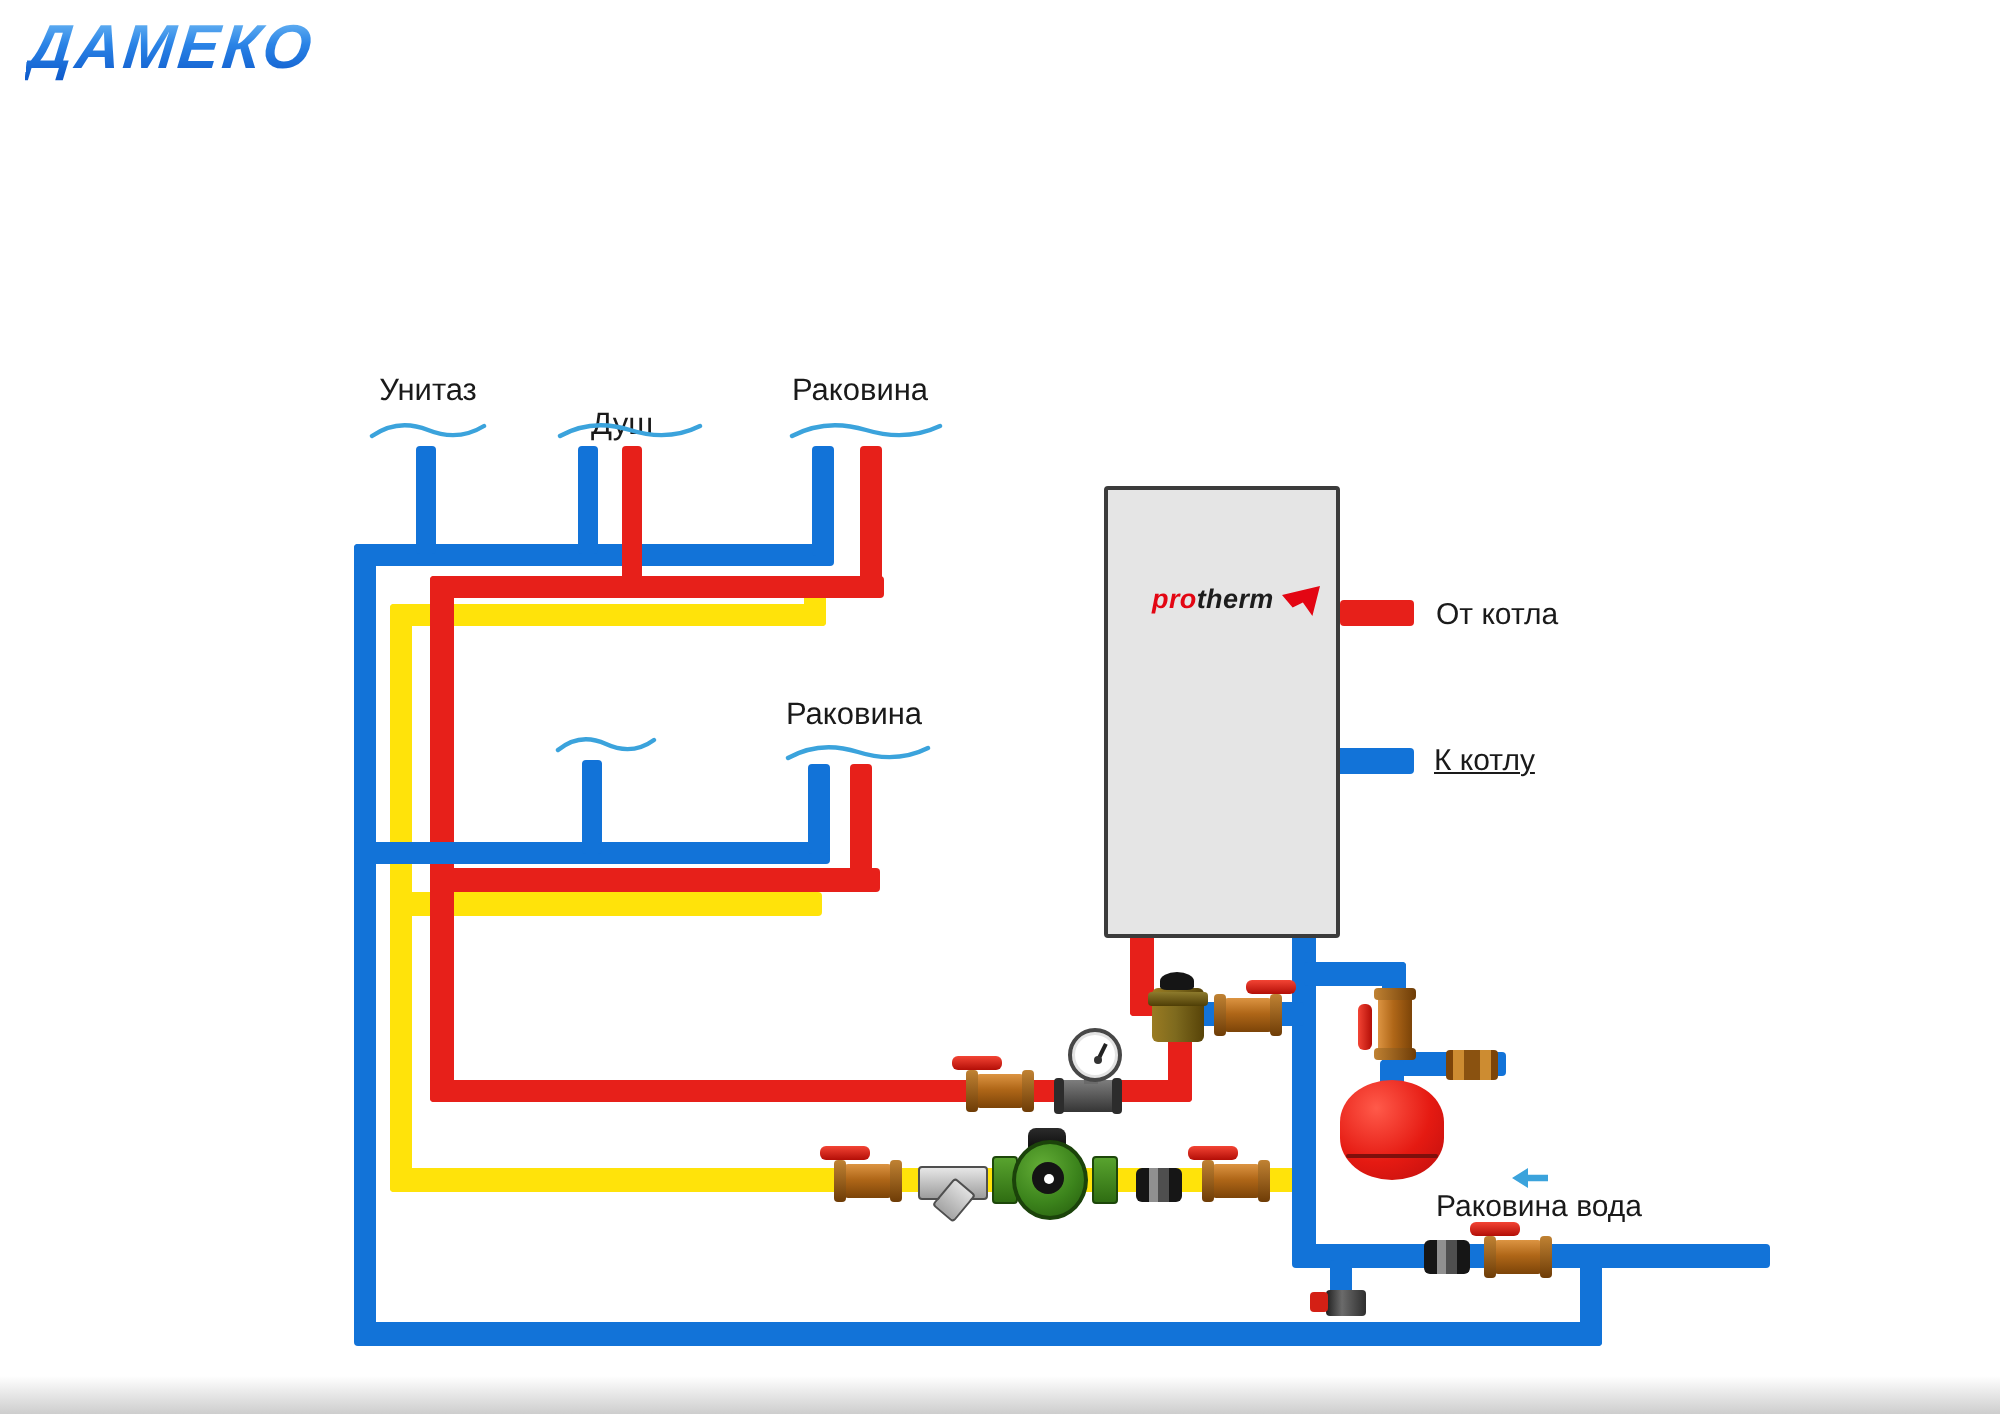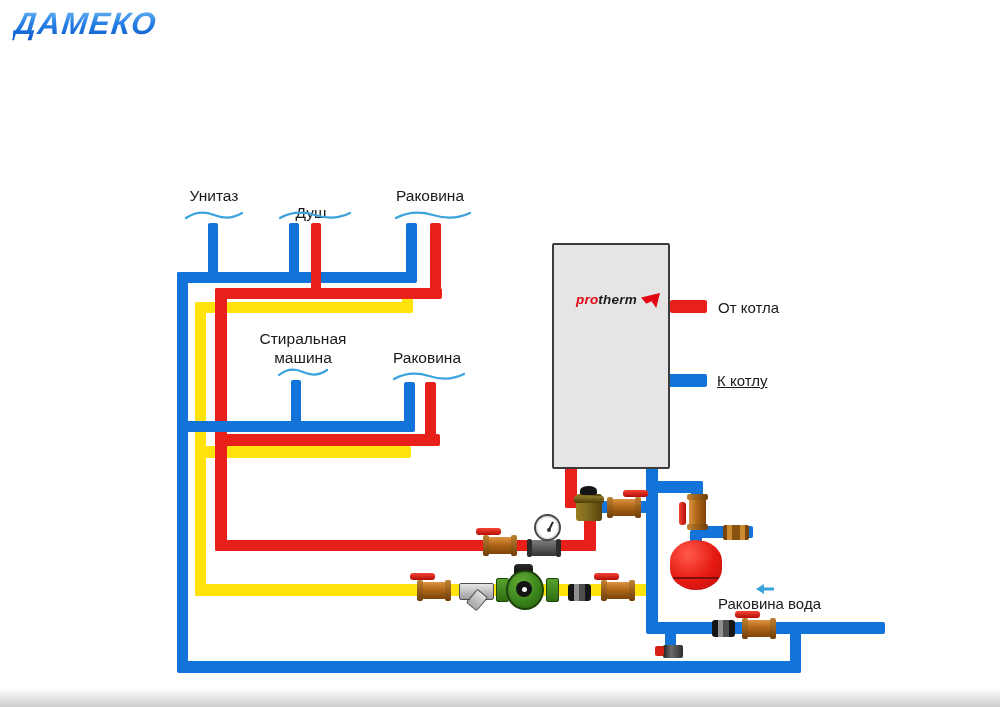"Стиральная" div.fixlabel { html: <div> <span>Стиральная</span><br> <span>машина</span> </div> -> none }
